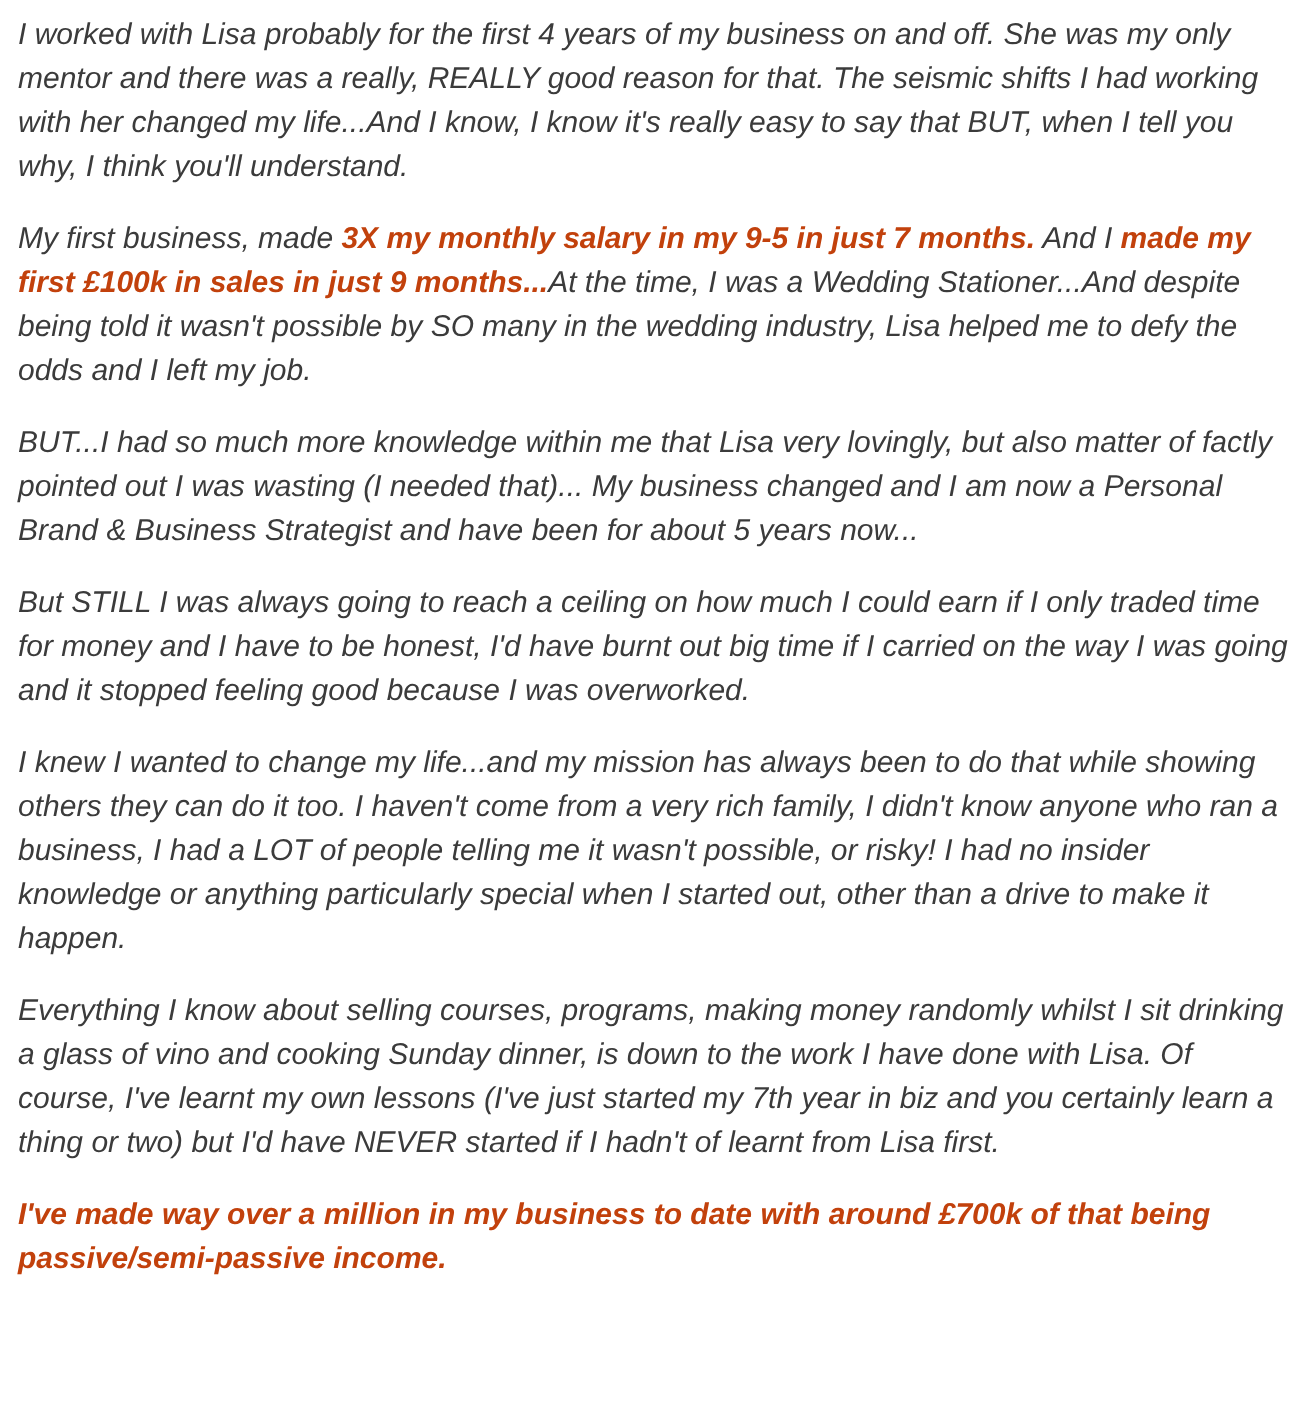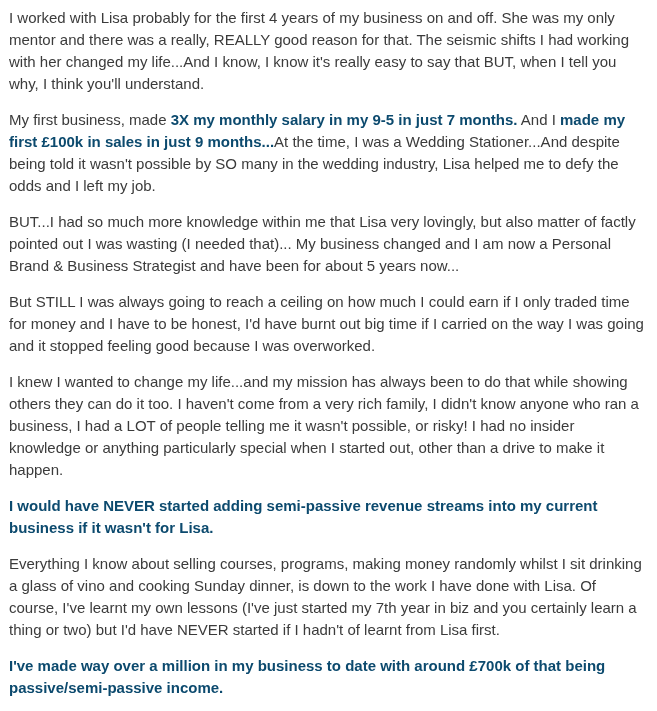"I worked with Lisa probably" article.testimonial p { font-style: none -> italic }
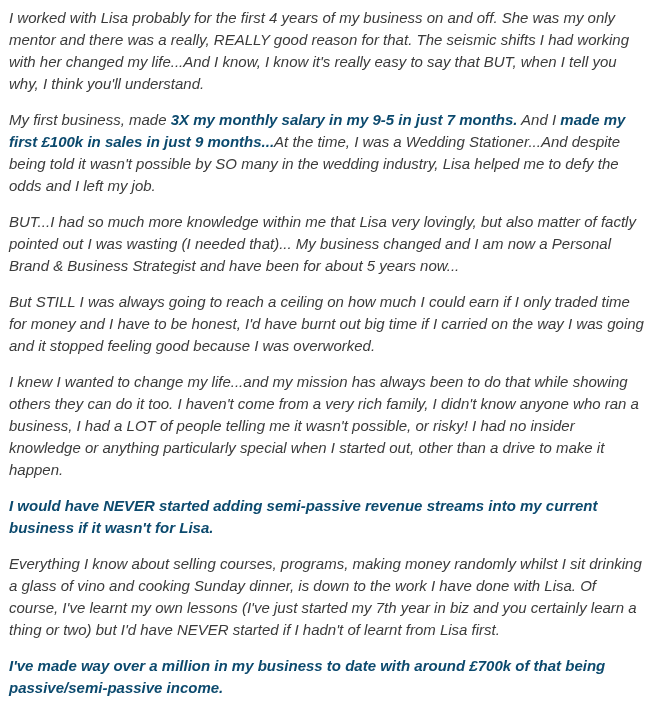"3X my monthly salary in" article.testimonial strong { color: #0c4a6e -> #c2410c }
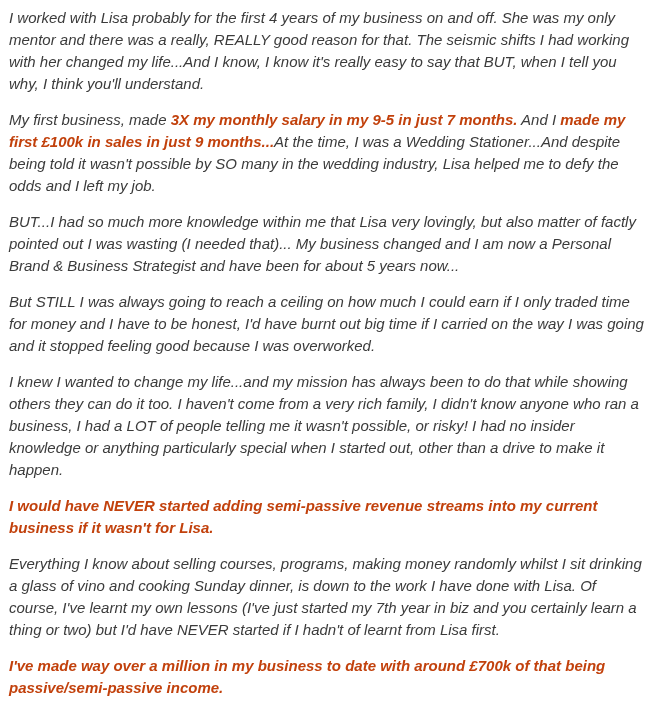"I would have NEVER started" p { html: <p><strong>I would have NEVER started adding semi-passive revenue streams into my current business if it wasn't for Lisa.</strong></p> -> none }
